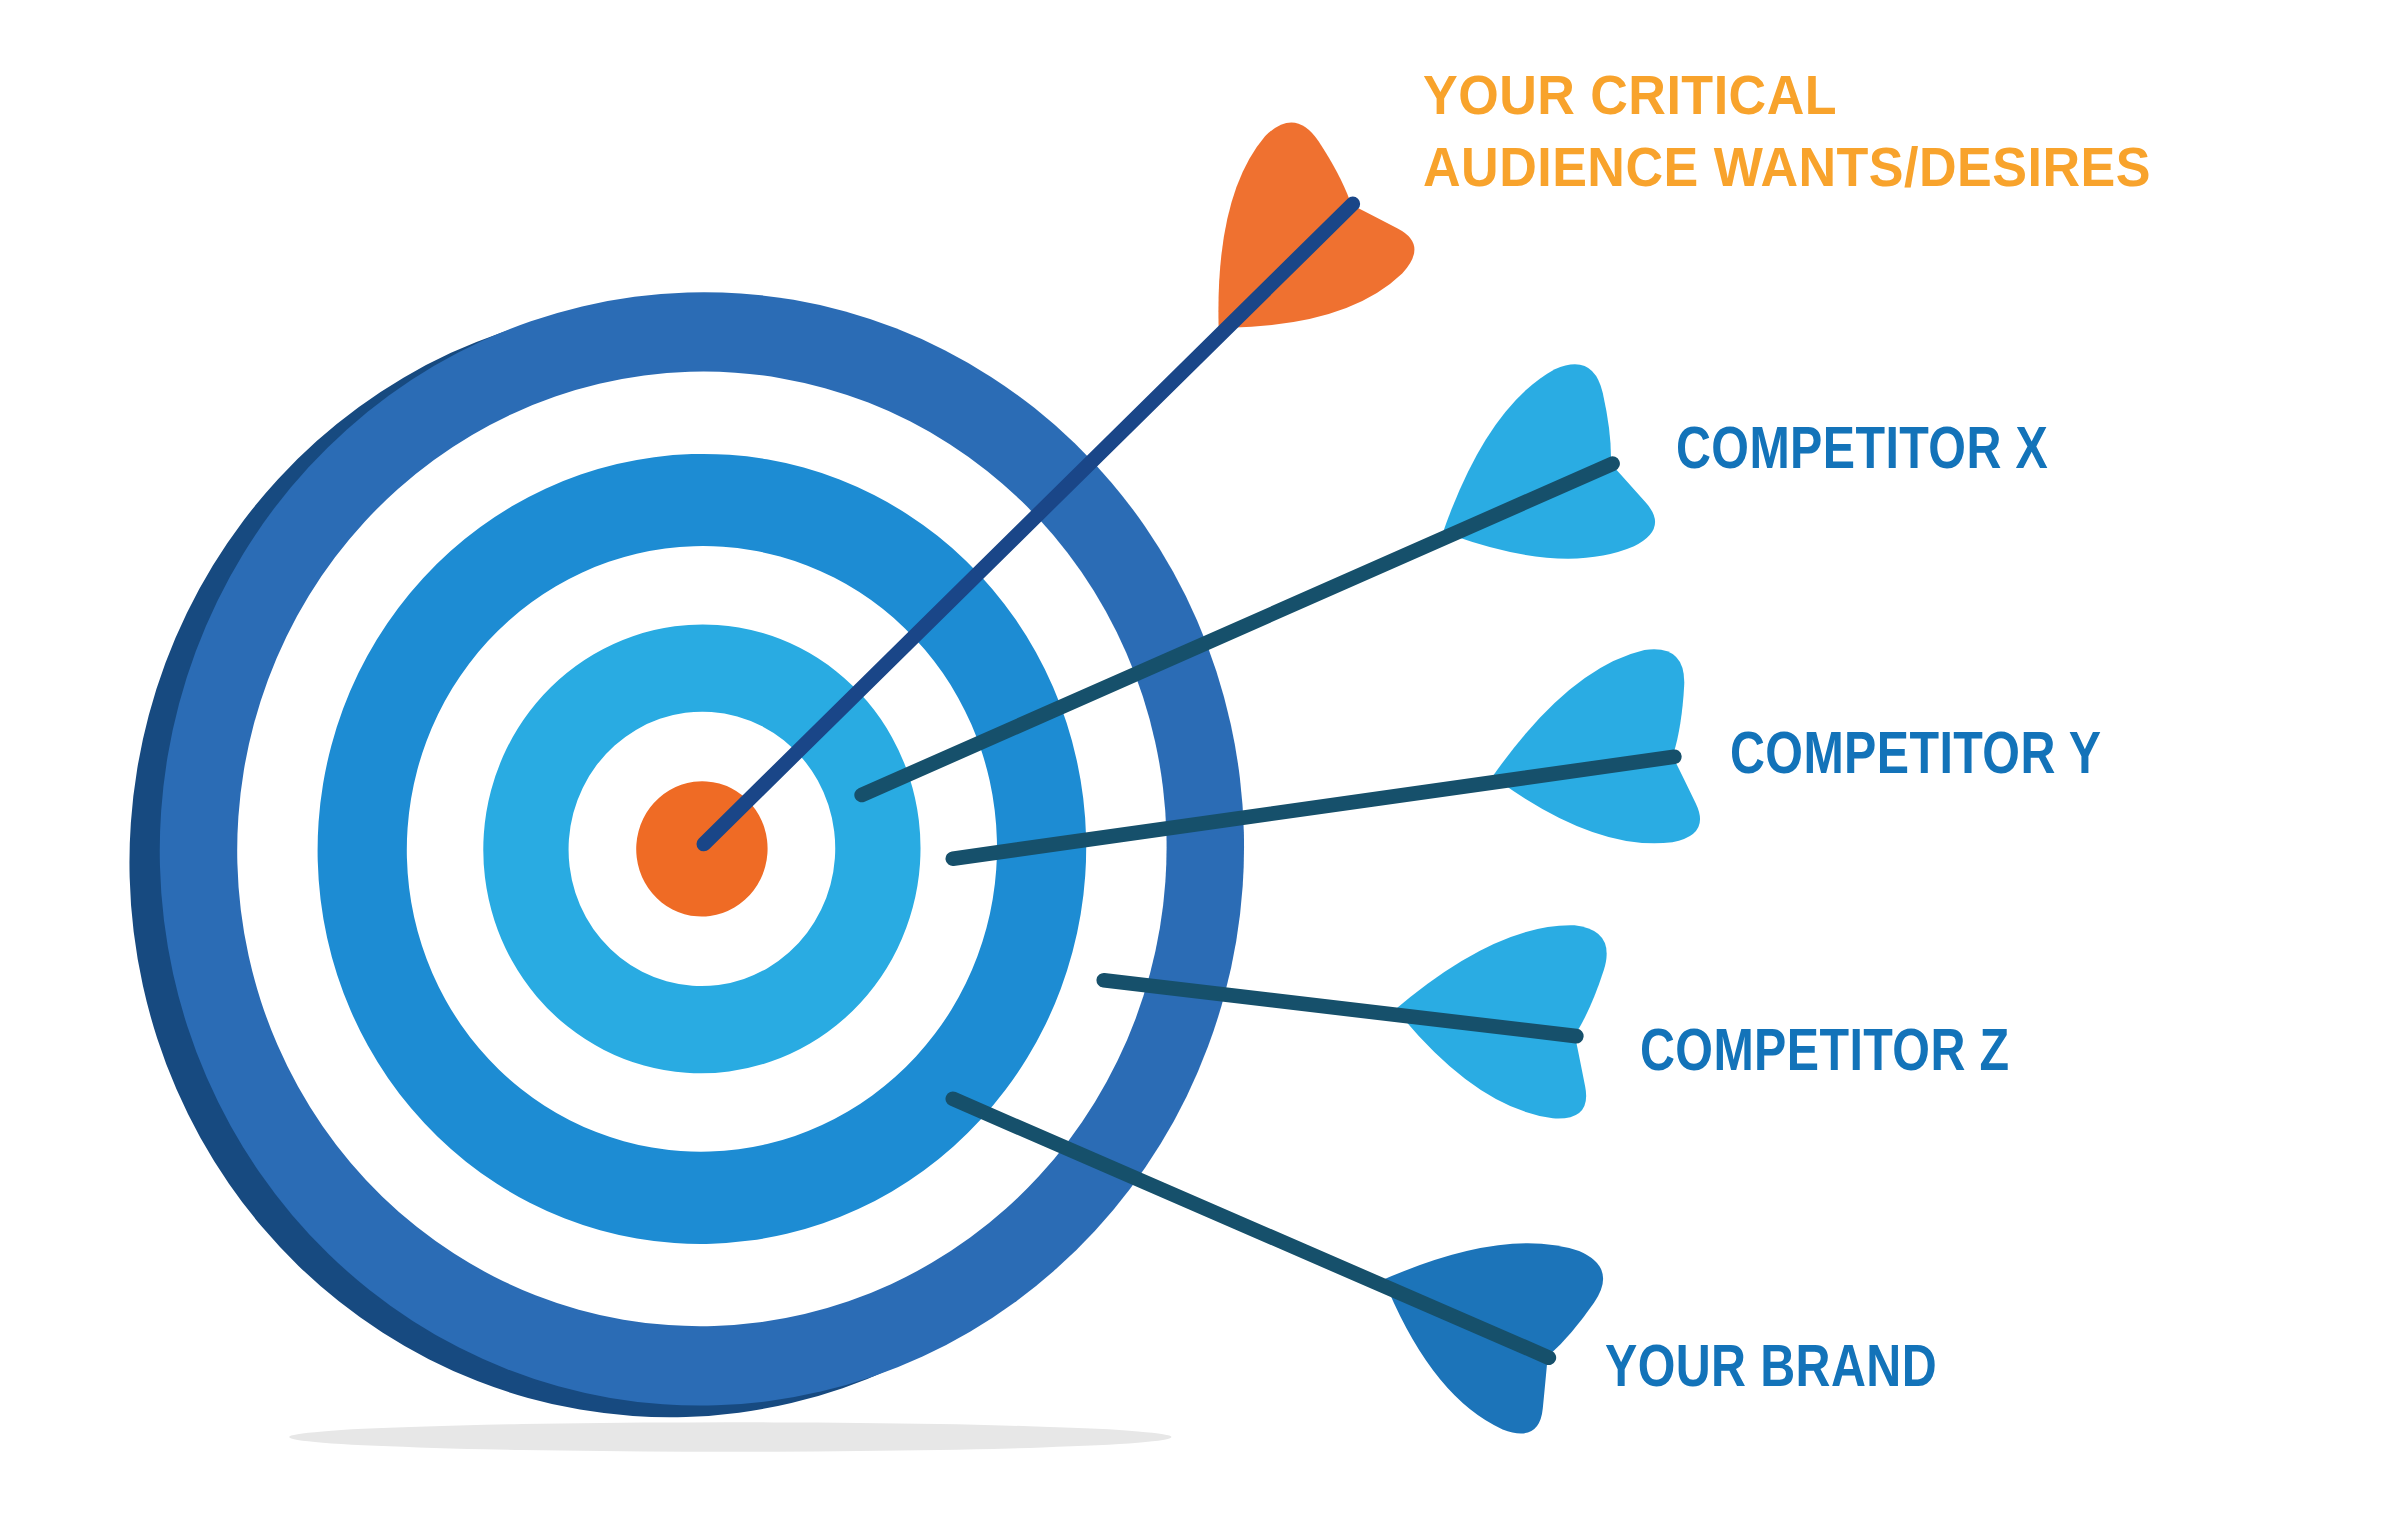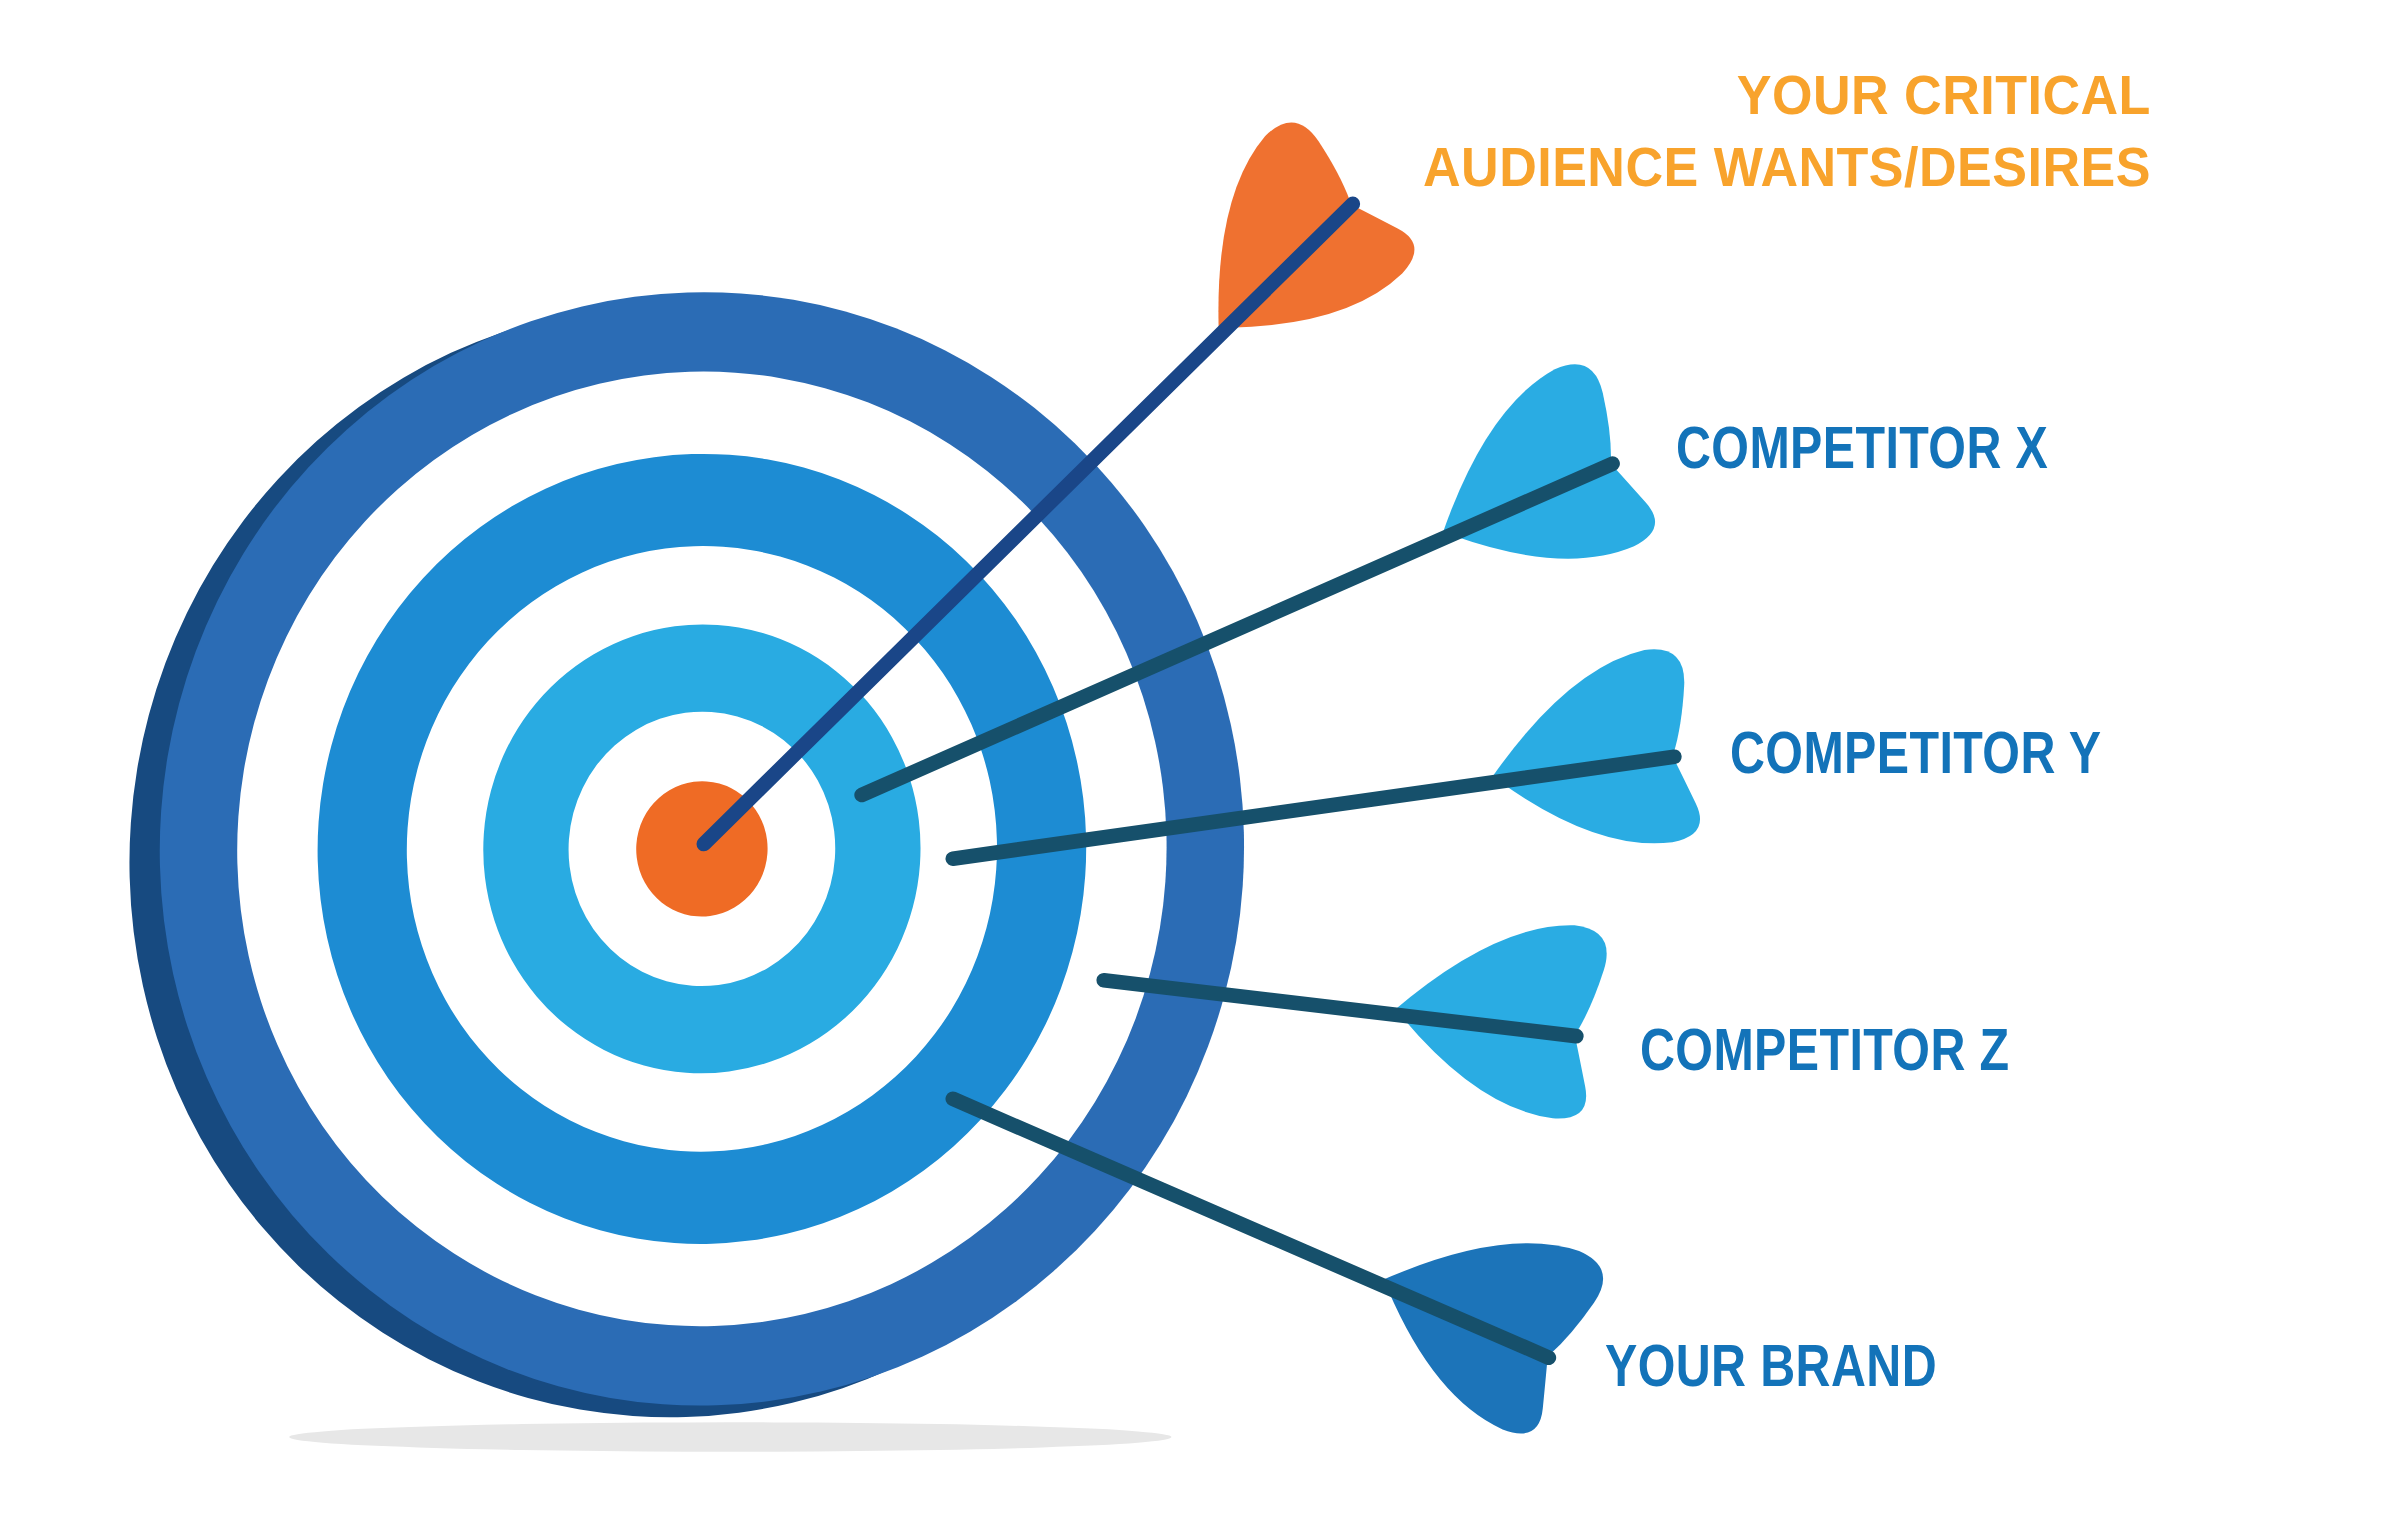"YOUR CRITICAL" .stage { text-align: right -> none }
